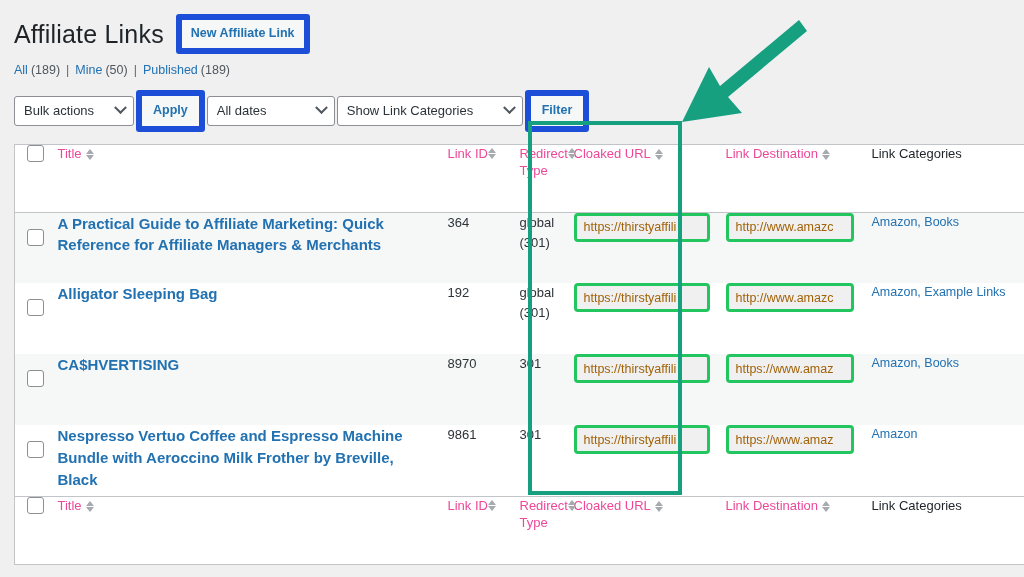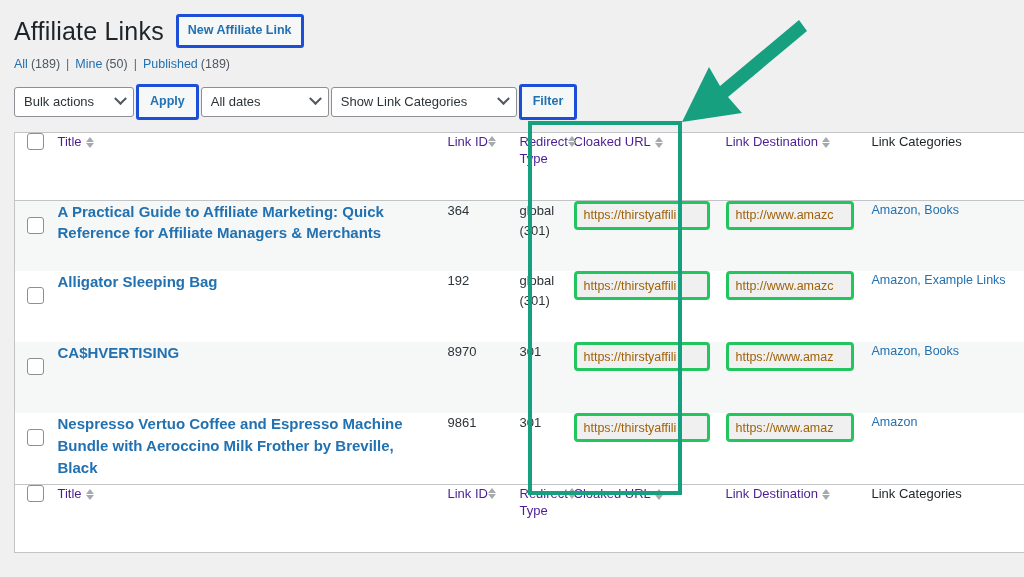"New Affiliate Link" .btn-secondary { border: 3px solid #1d4ed8 -> 6px solid #1d4ed8 }
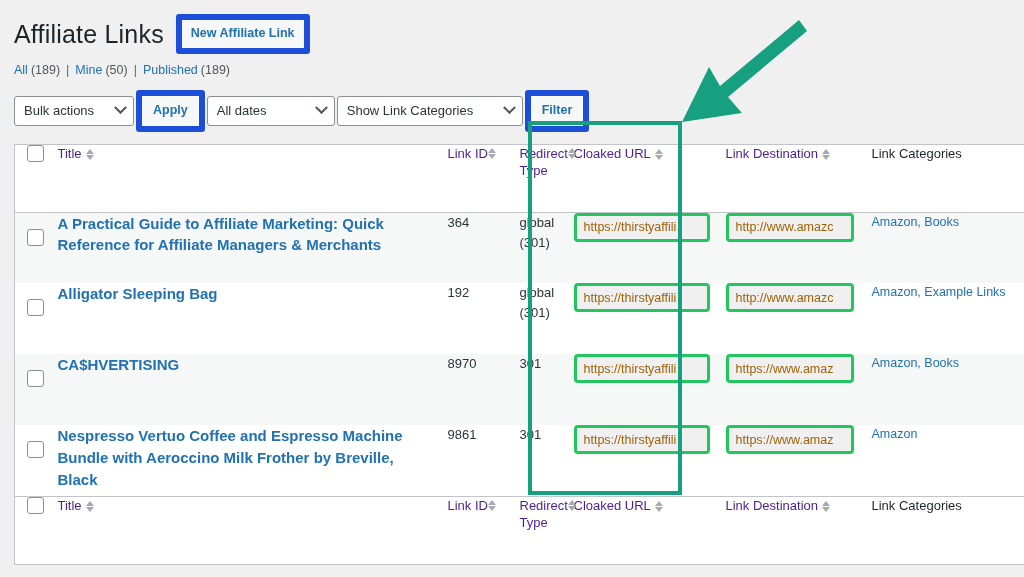"Title" .th-link { color: #4c1d95 -> #ec4899 }
